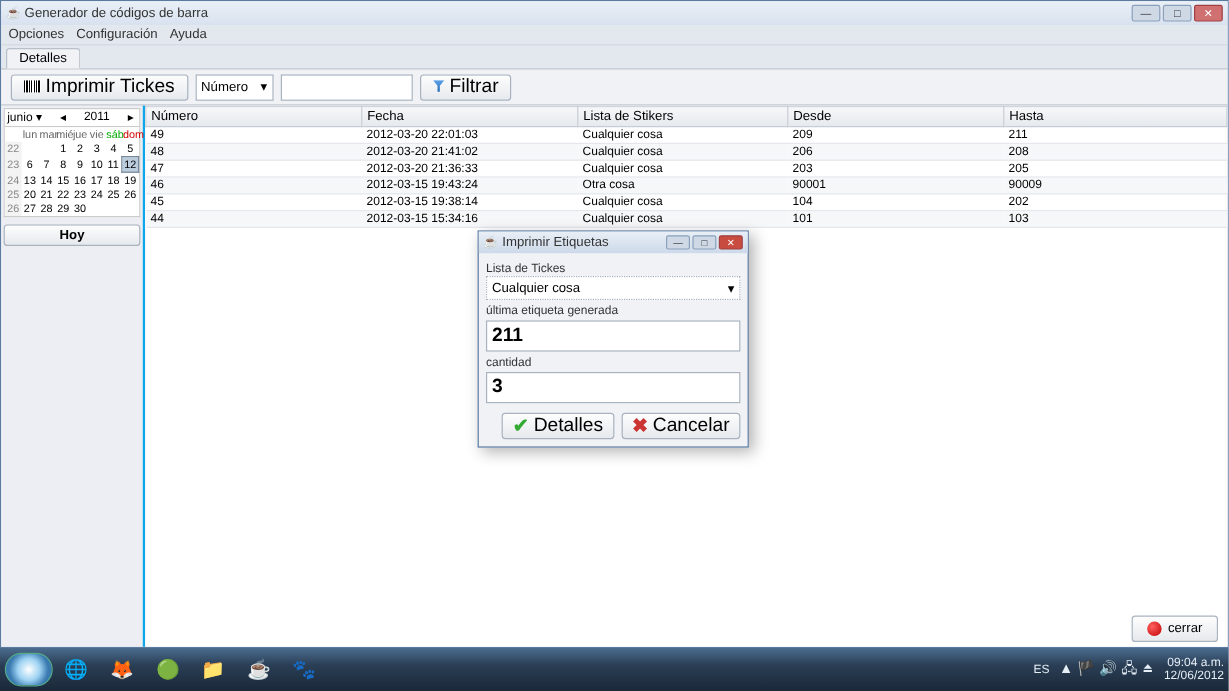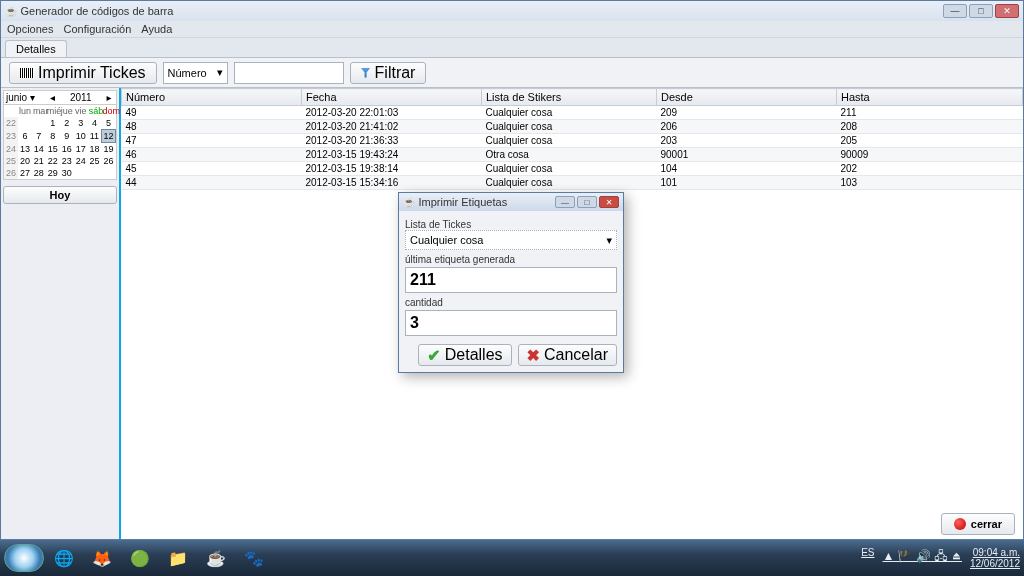"cerrar" .cerrar { font-weight: bold -> none }
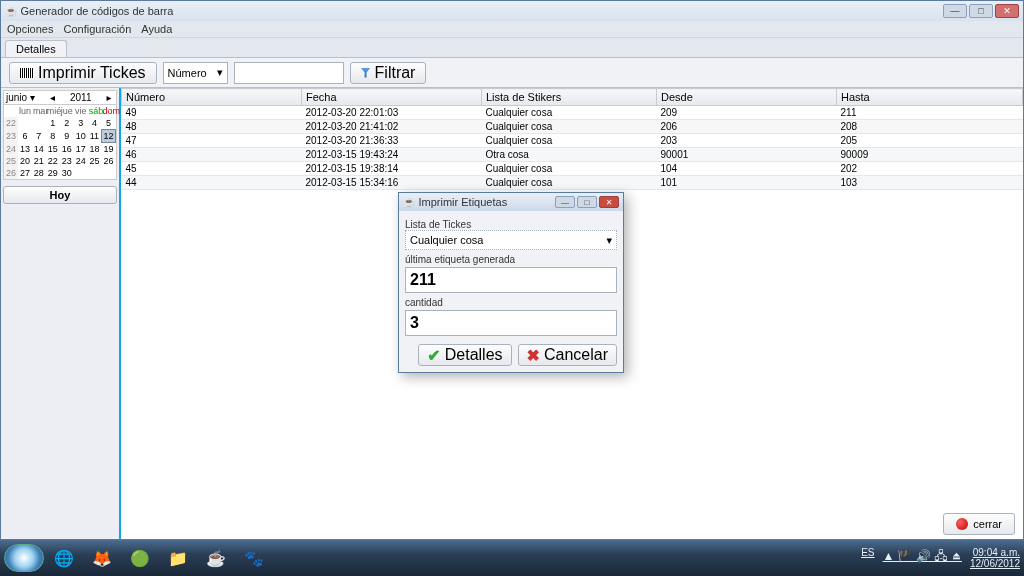"ES" .tb-right { align-items: flex-start -> center; text-decoration: underline -> none }
